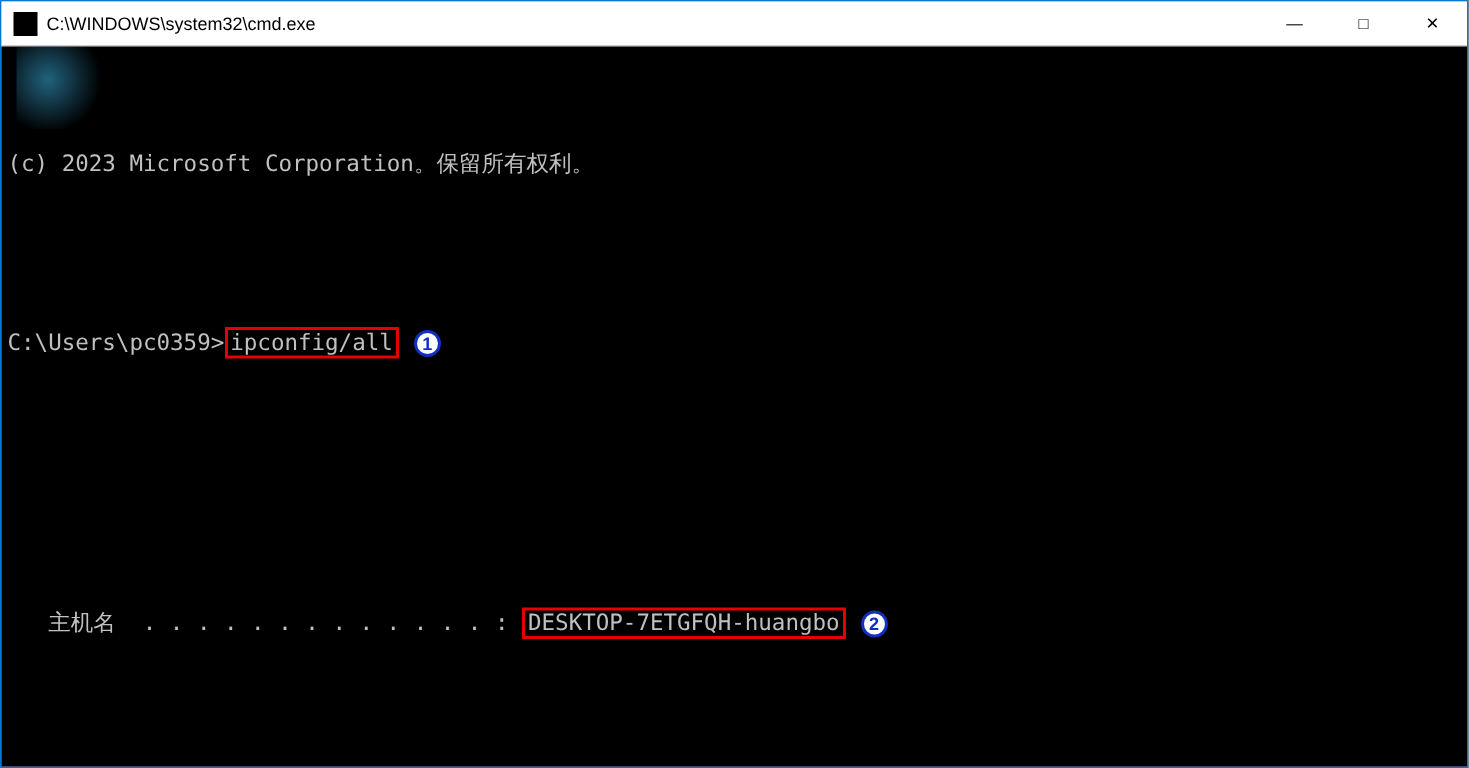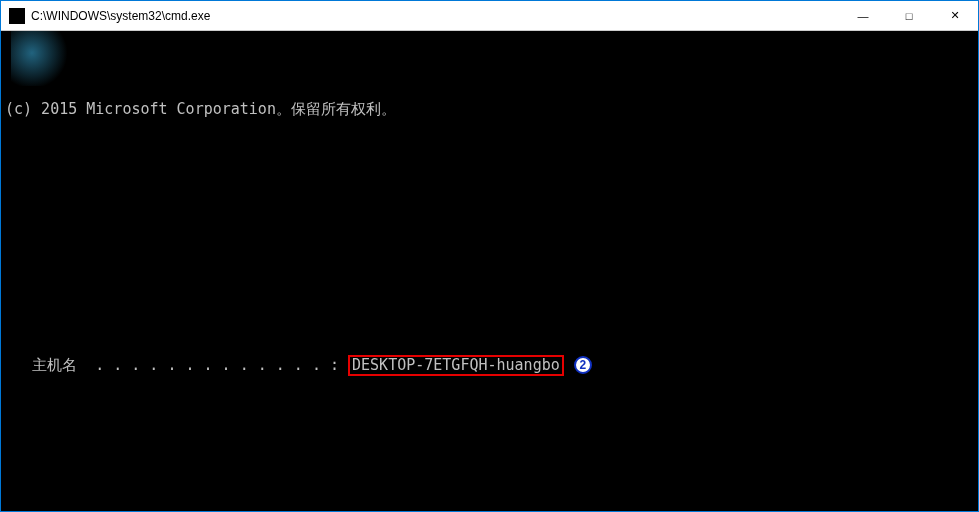"(c) 2015 Microsoft Corporation。保留所有权利。" div.line { text: 2015 -> 2023 }
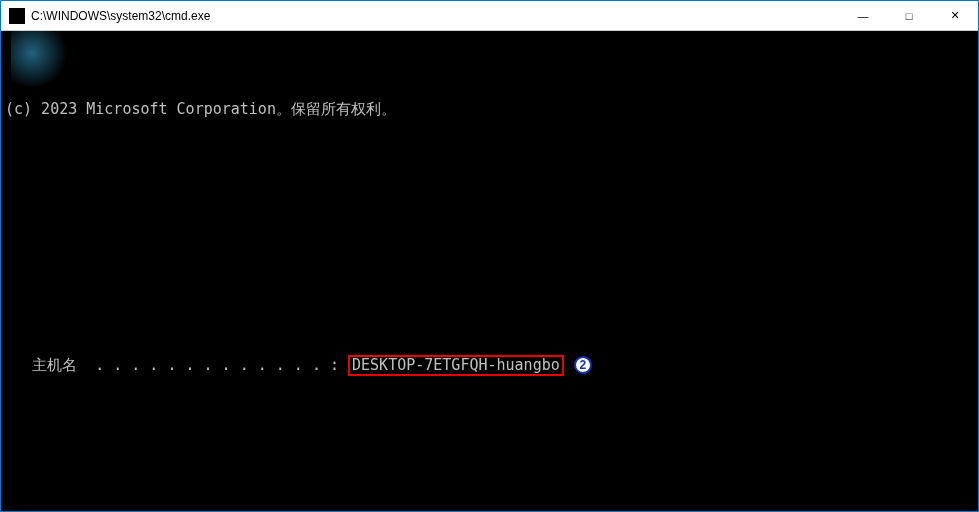"C:\Users\pc0359> ipconfig/all 1" div.line { html: none -> <div><span>C:\Users\pc0359&gt;</span><span><span>ipconfig/all</span></span><span>1</span></div> }
